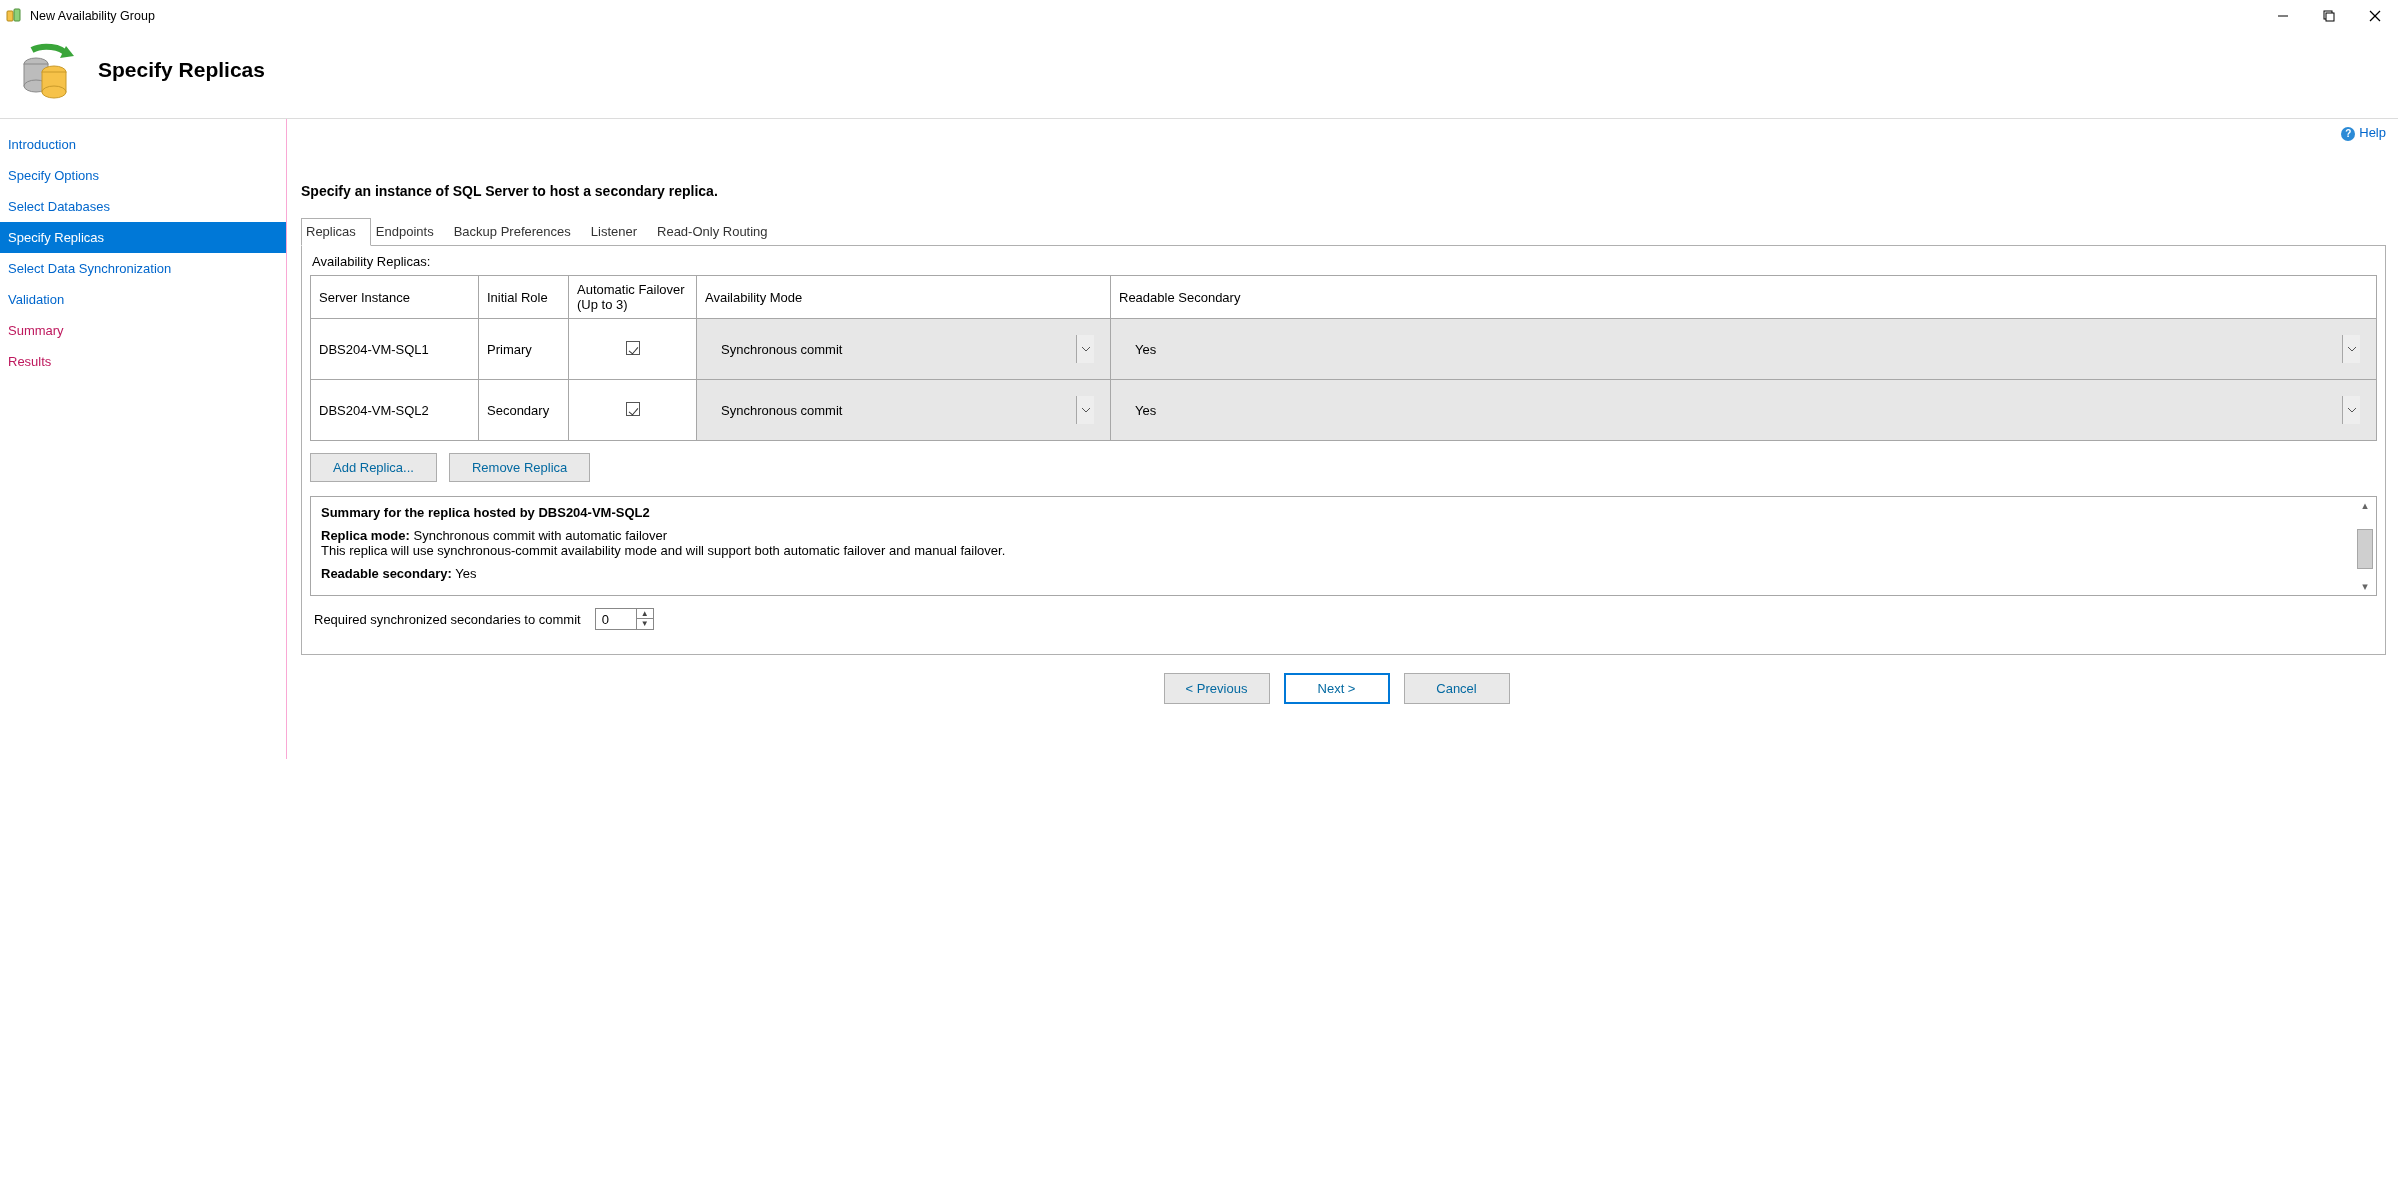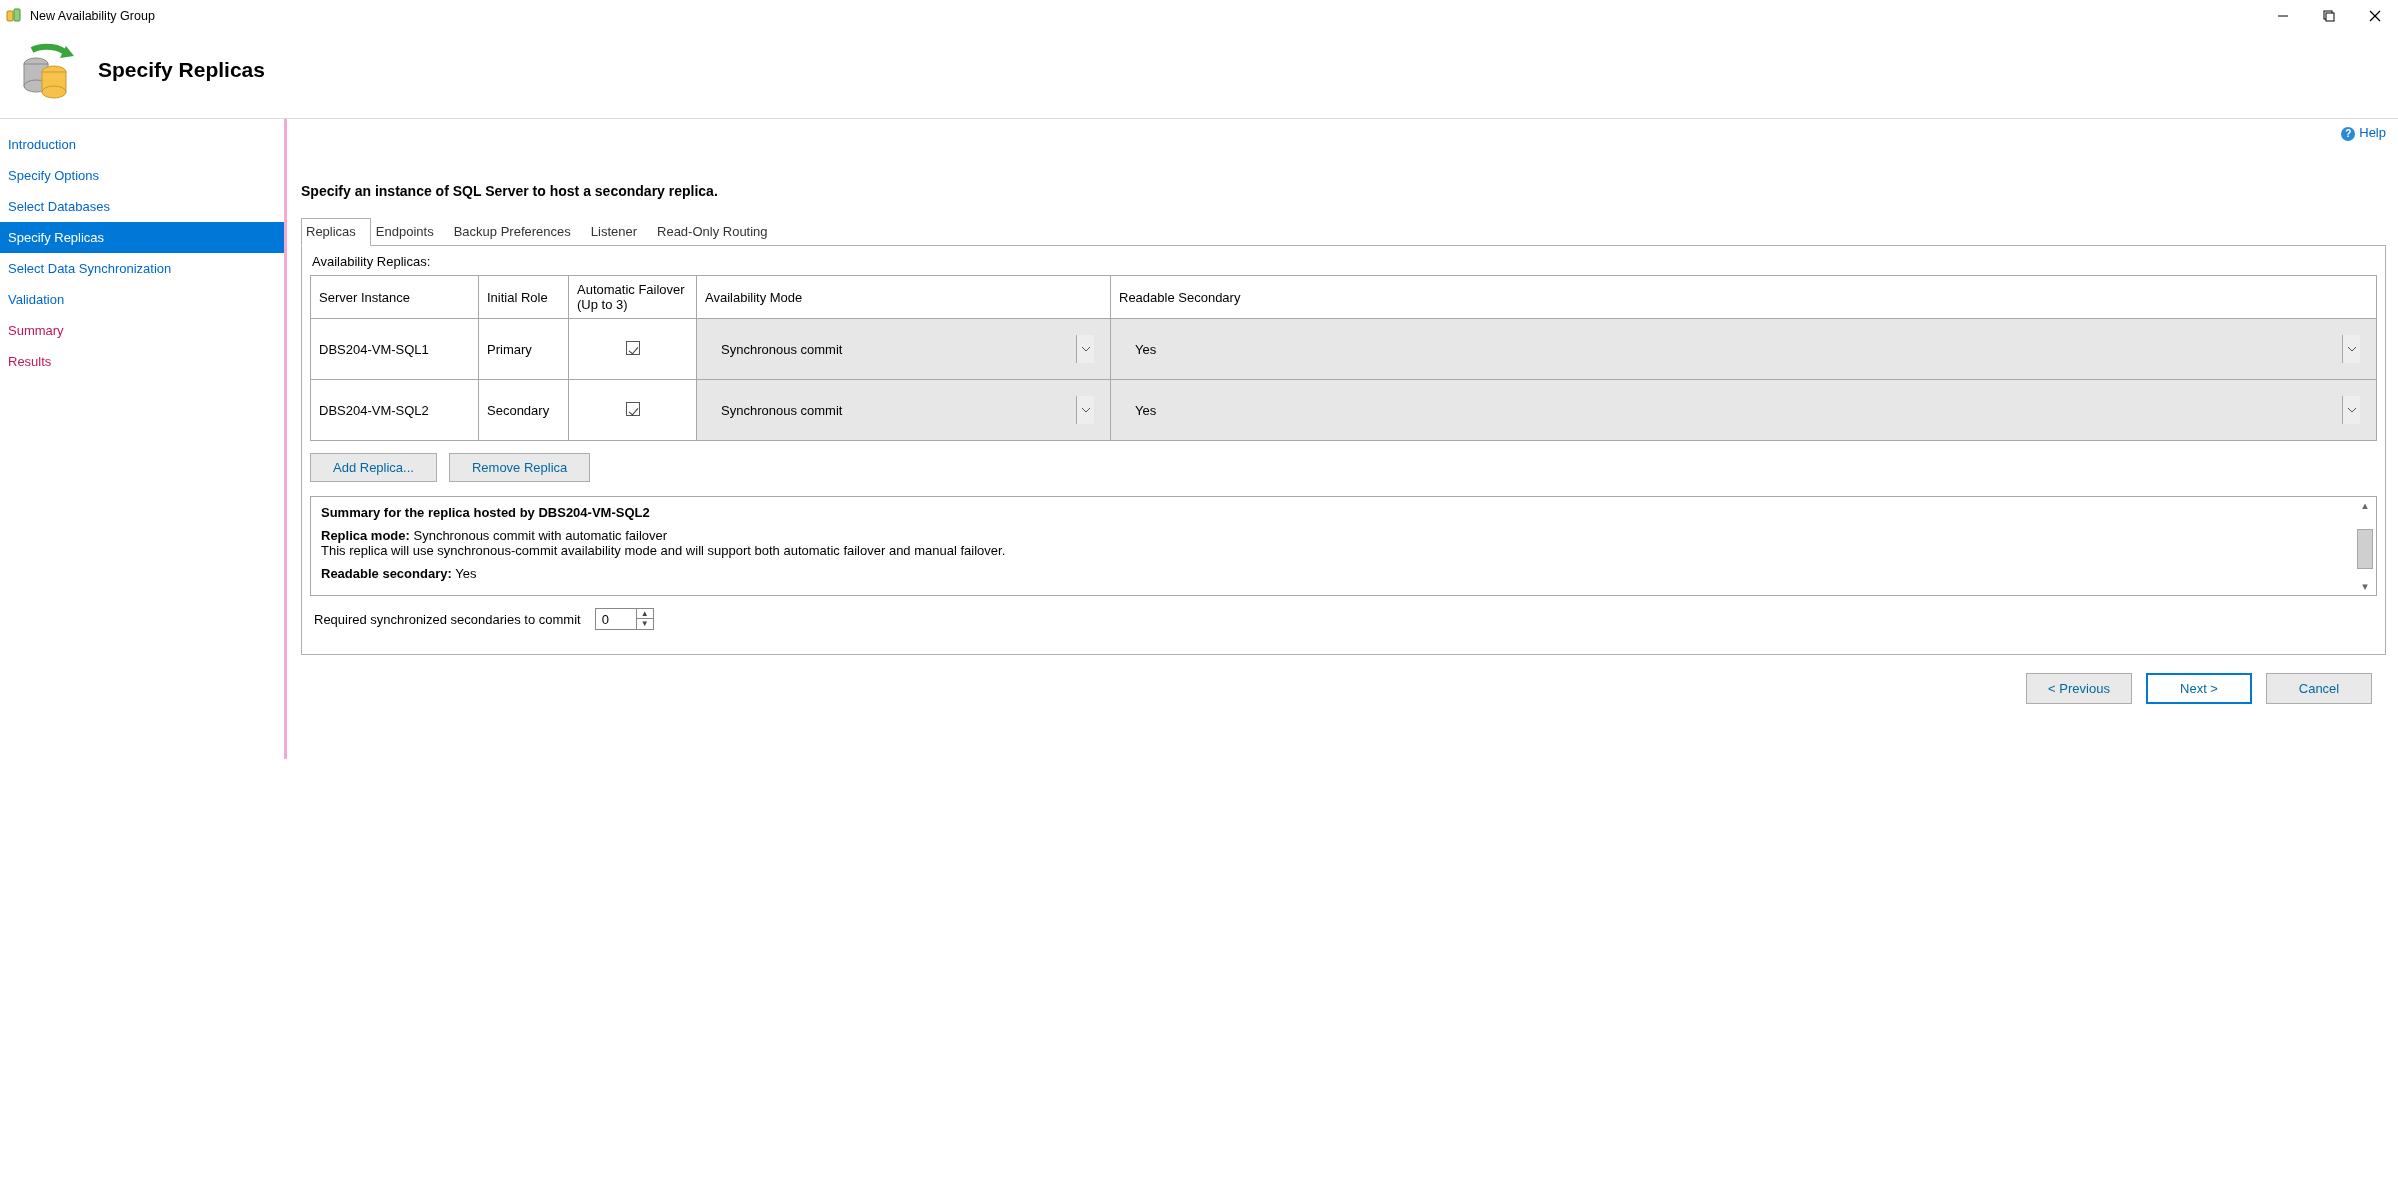"Introduction" .sidebar { border-right: 3px solid #f9a8d4 -> 1px solid #f9a8d4 }
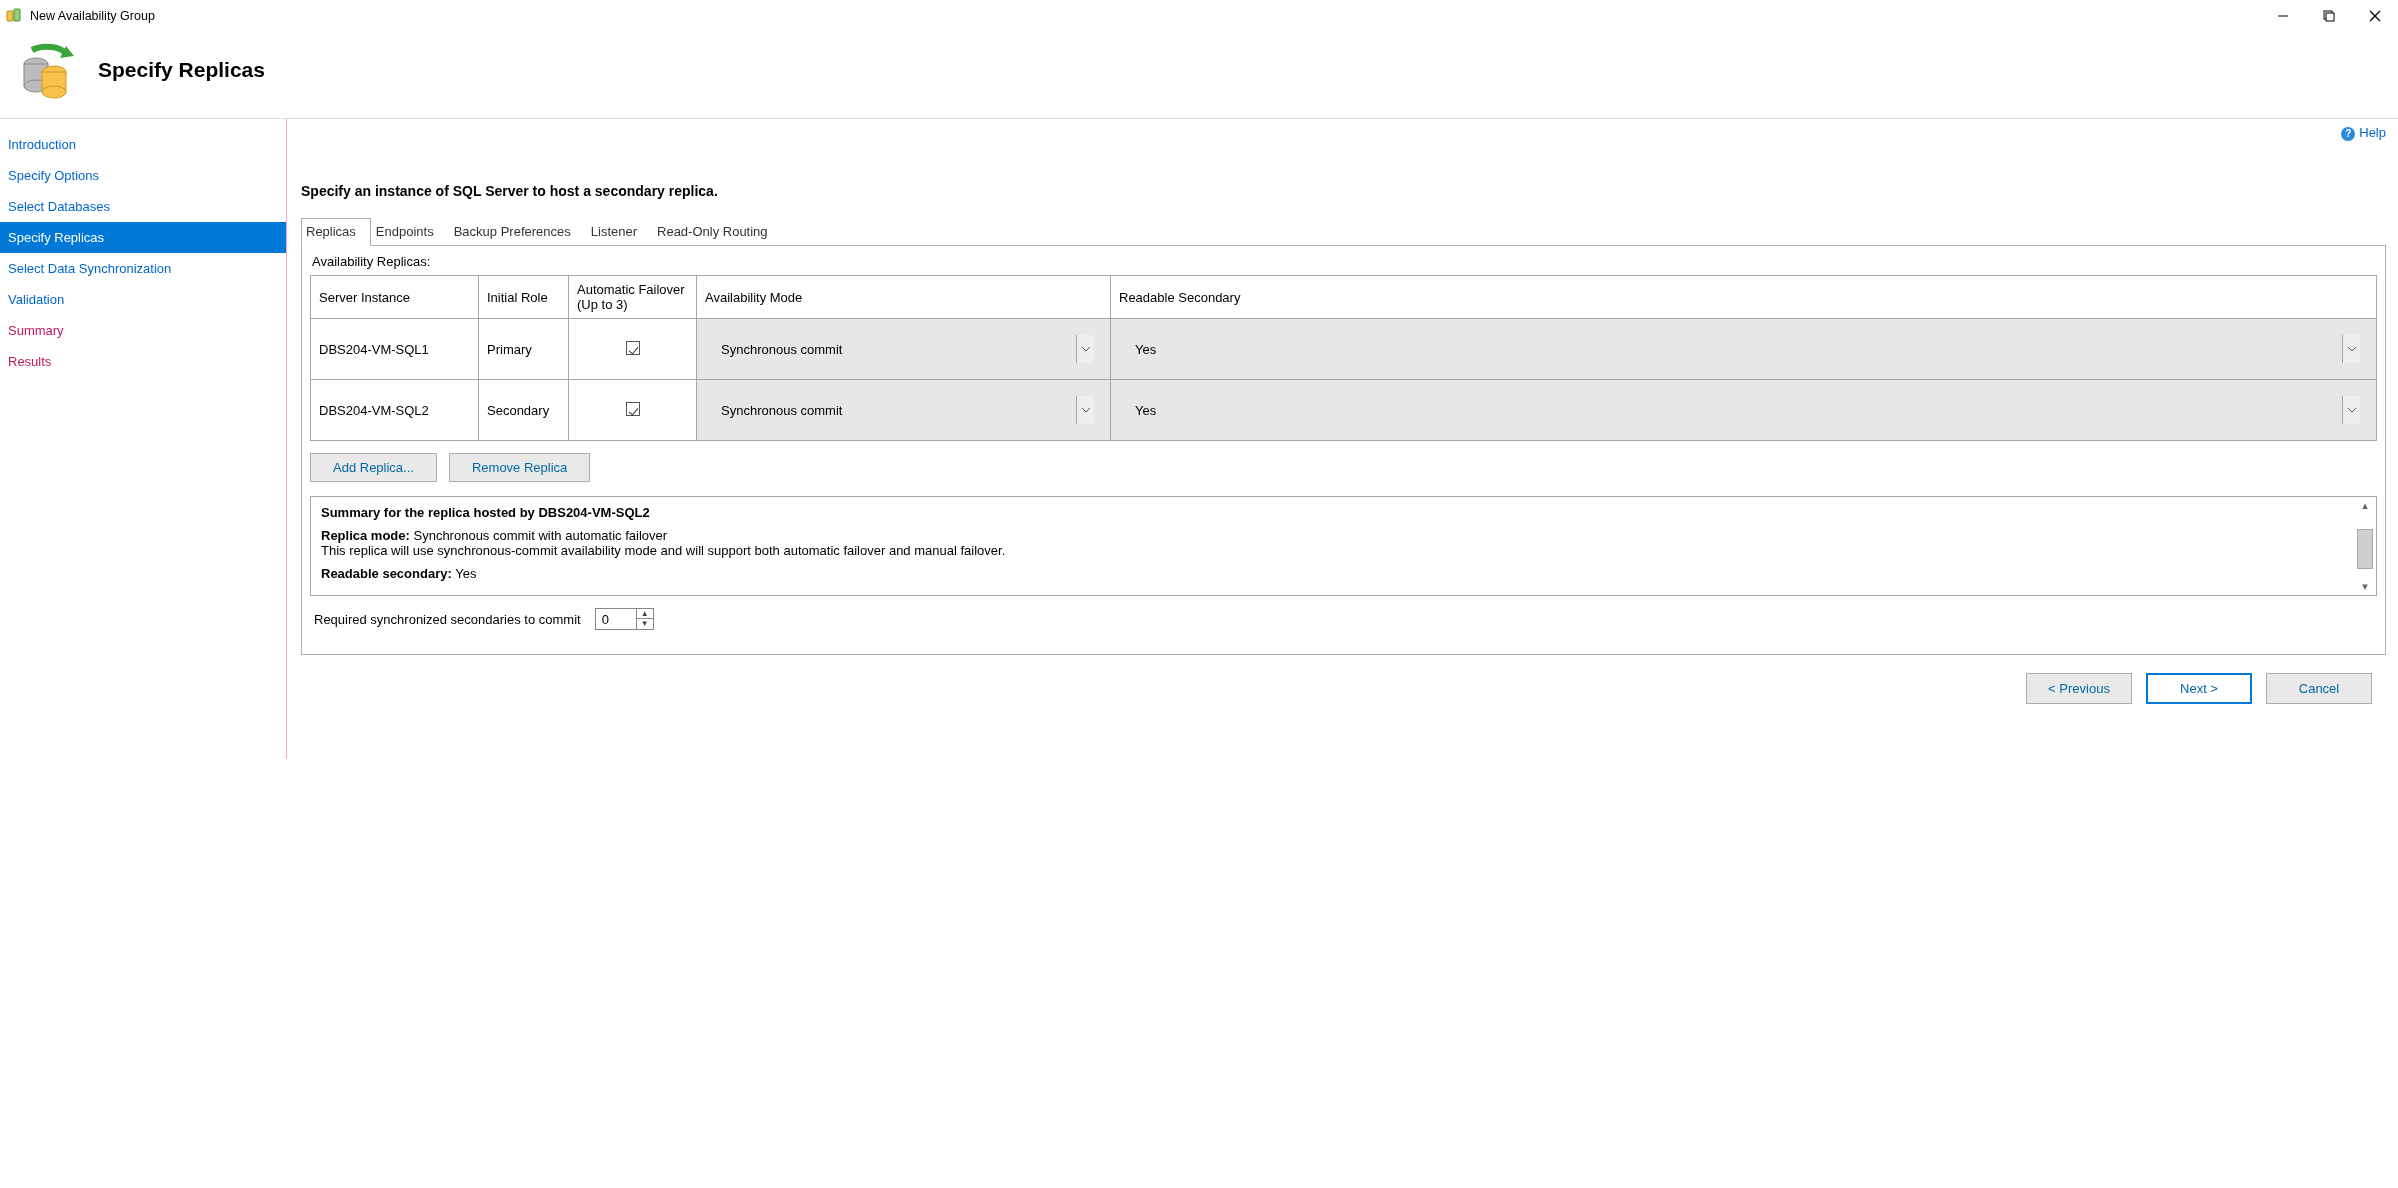"< Previous" .footer { justify-content: flex-end -> center }
